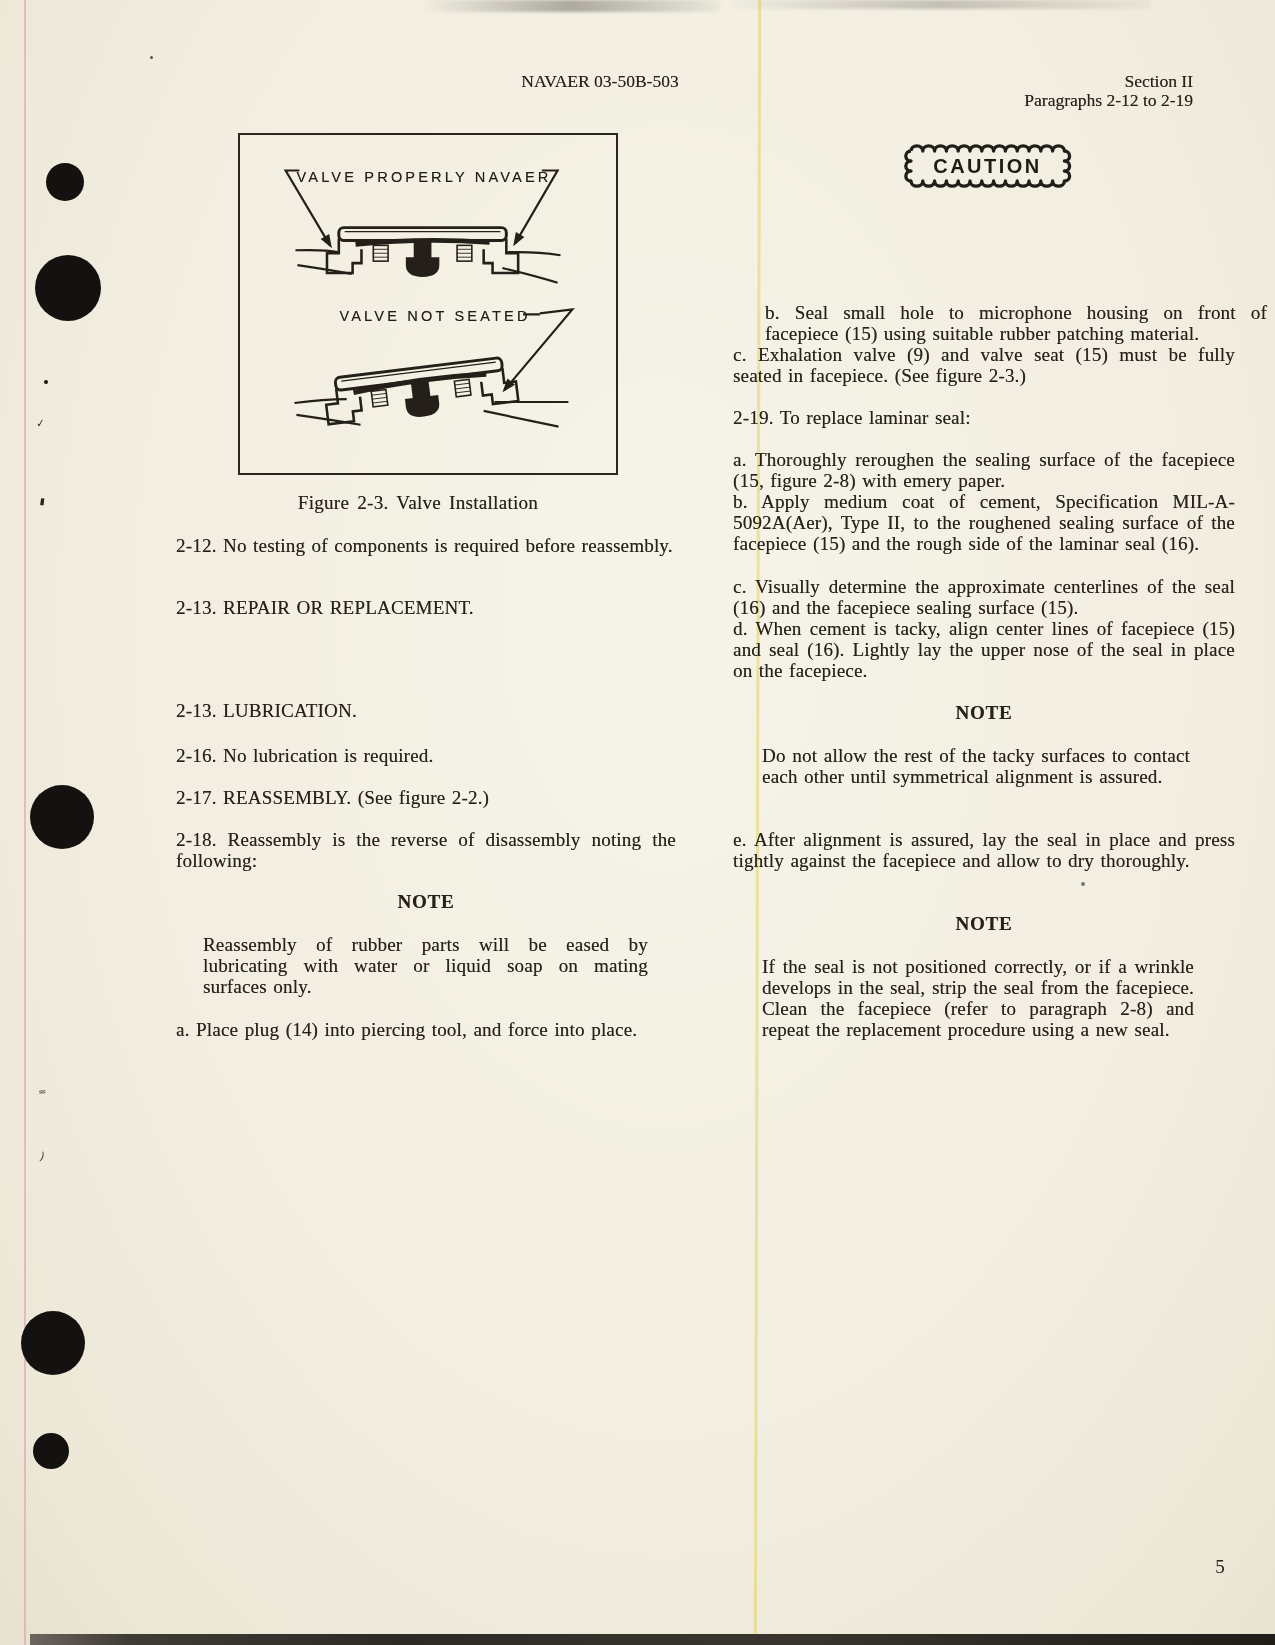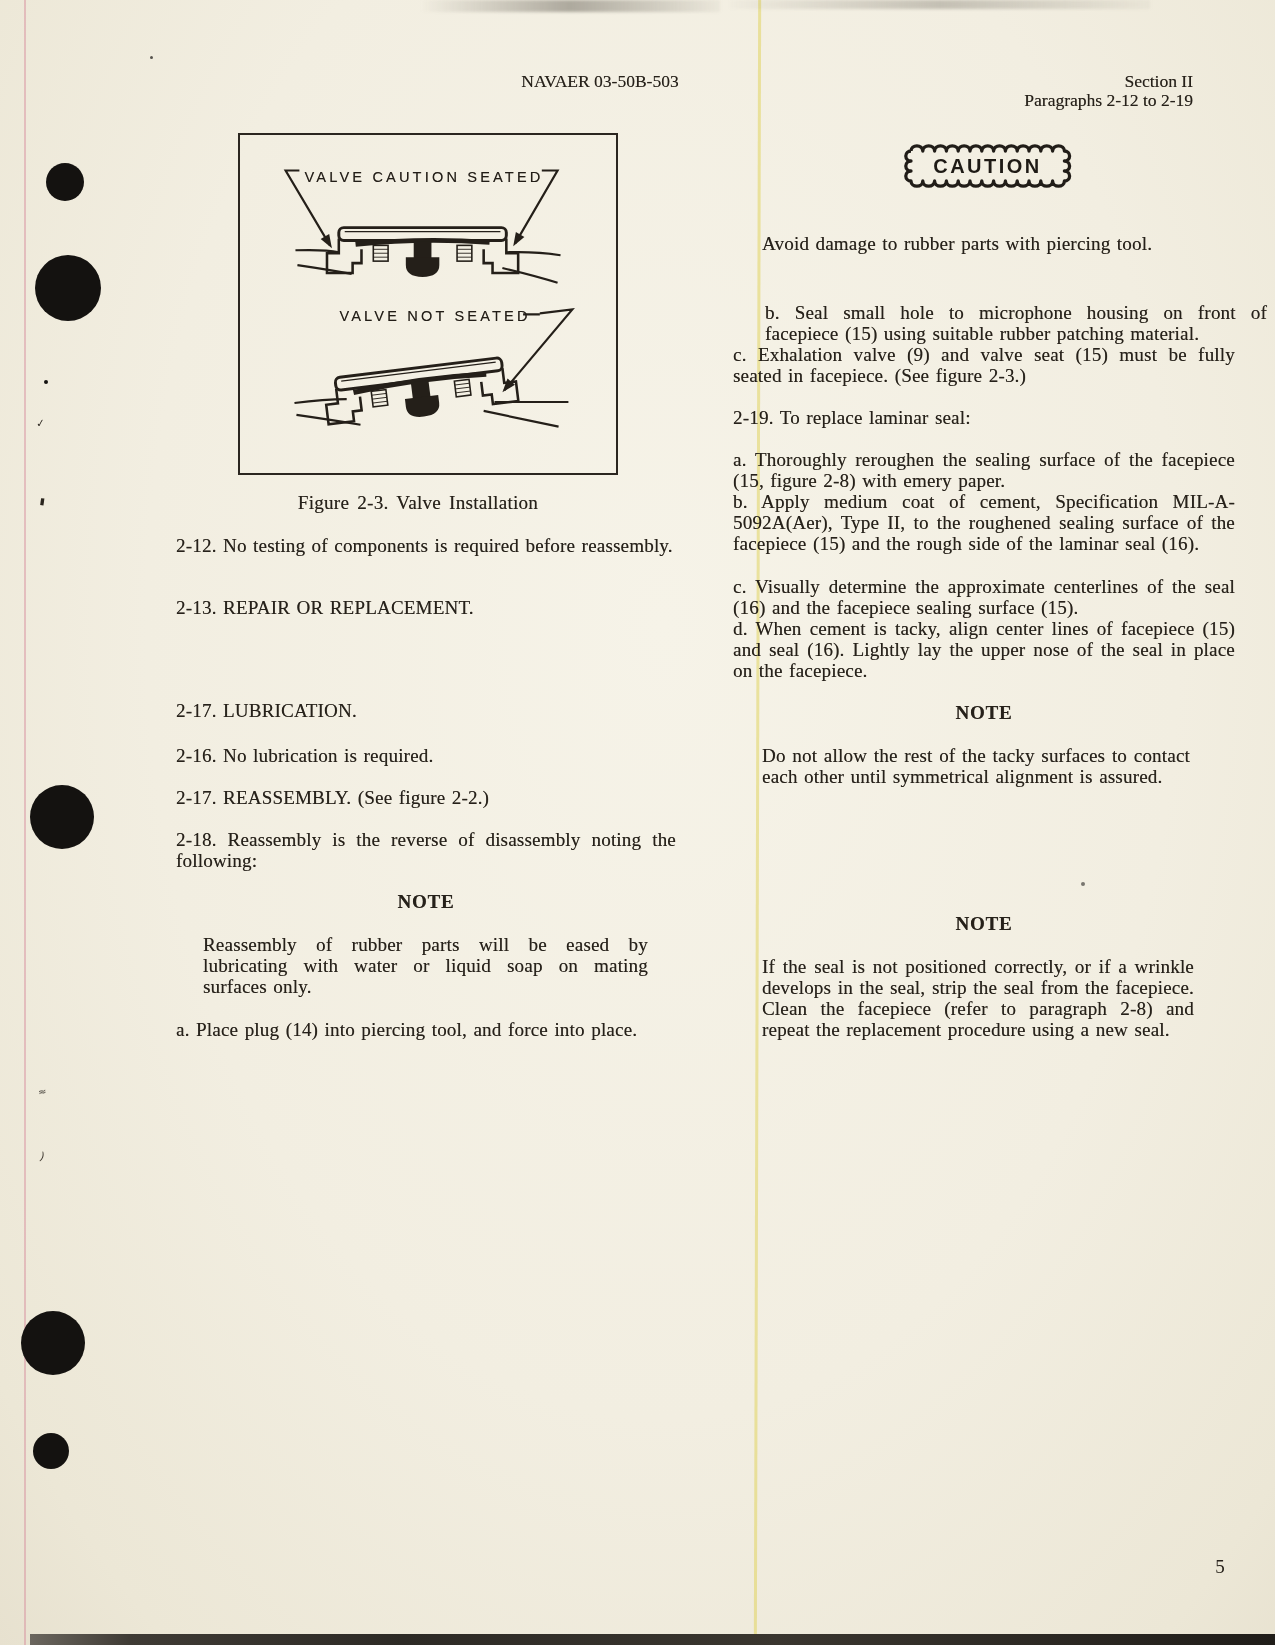"VALVE CAUTION SEATED" span.fig-label { text: CAUTION SEATED -> PROPERLY NAVAER }
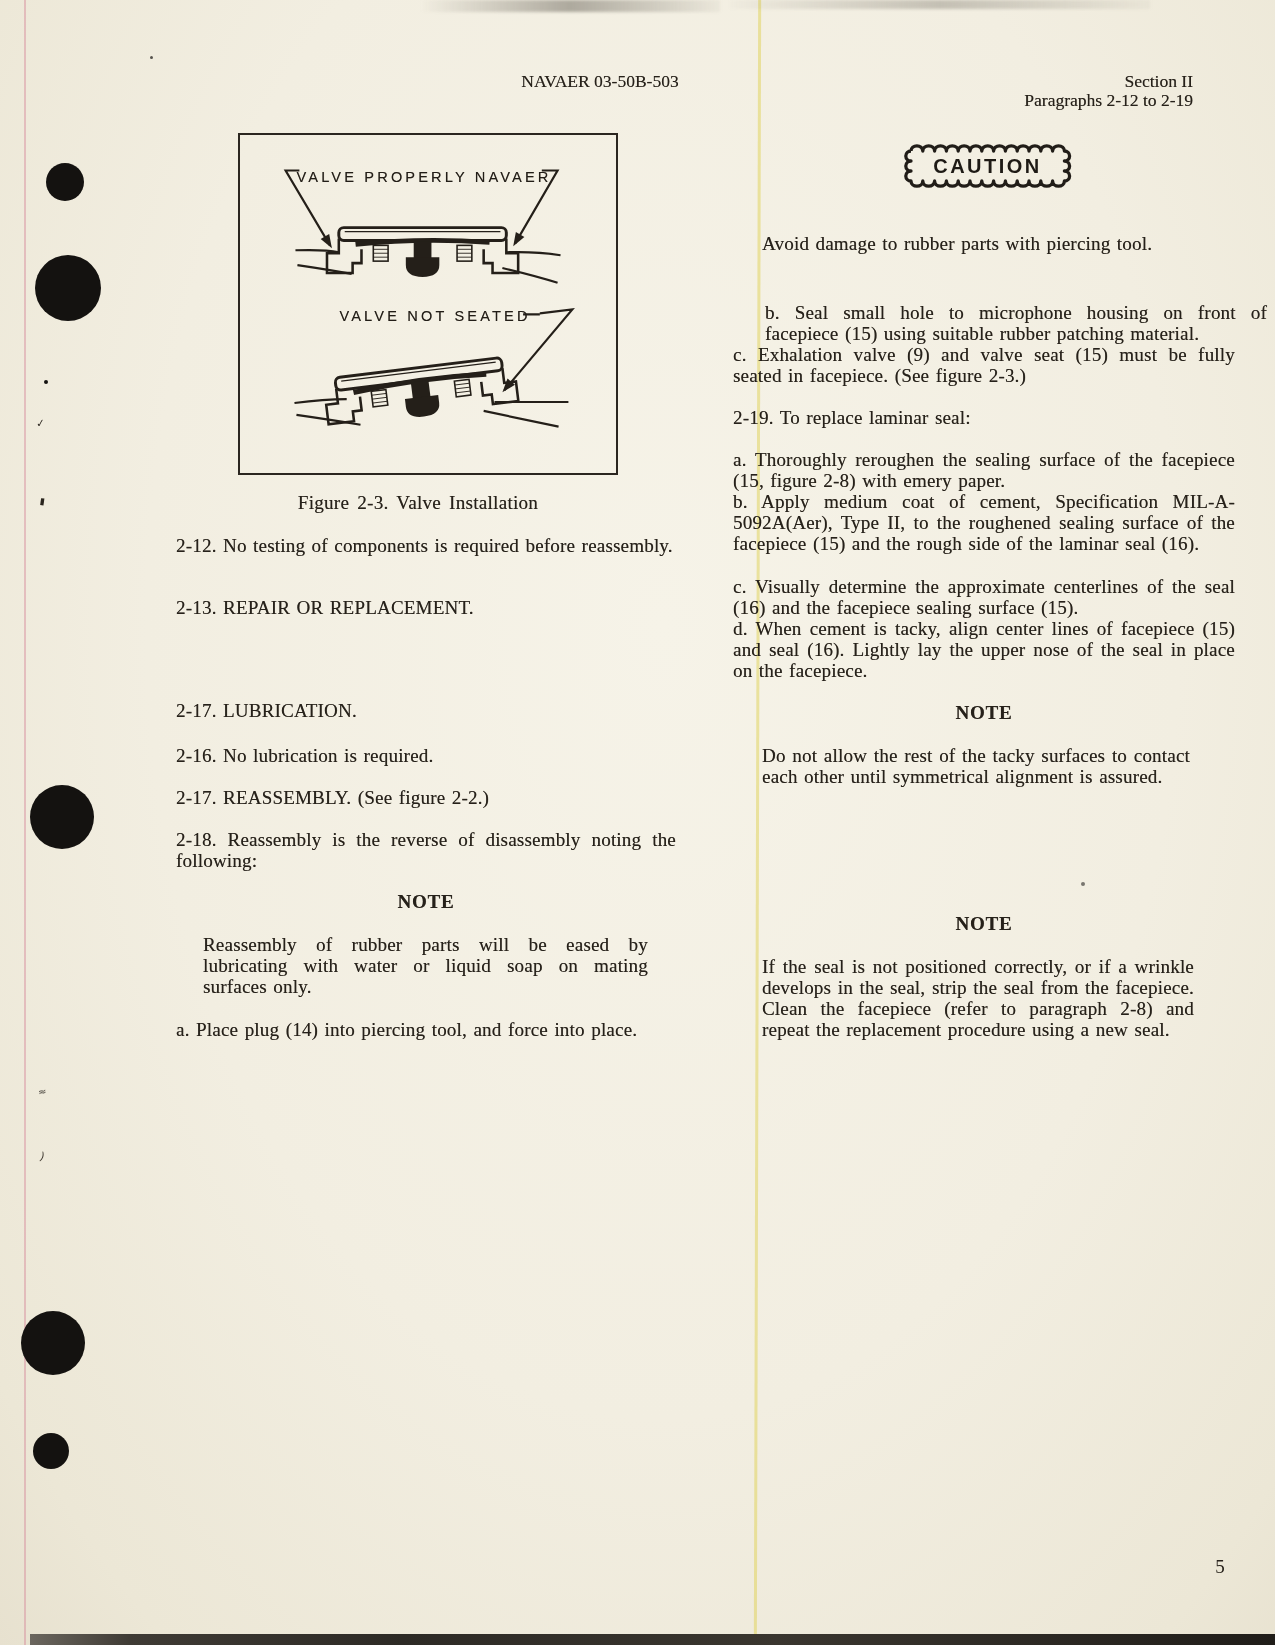"Avoid damage to rubber parts" div.par { html: <div>Avoid damage to rubber parts with piercing tool.</div> -> none }
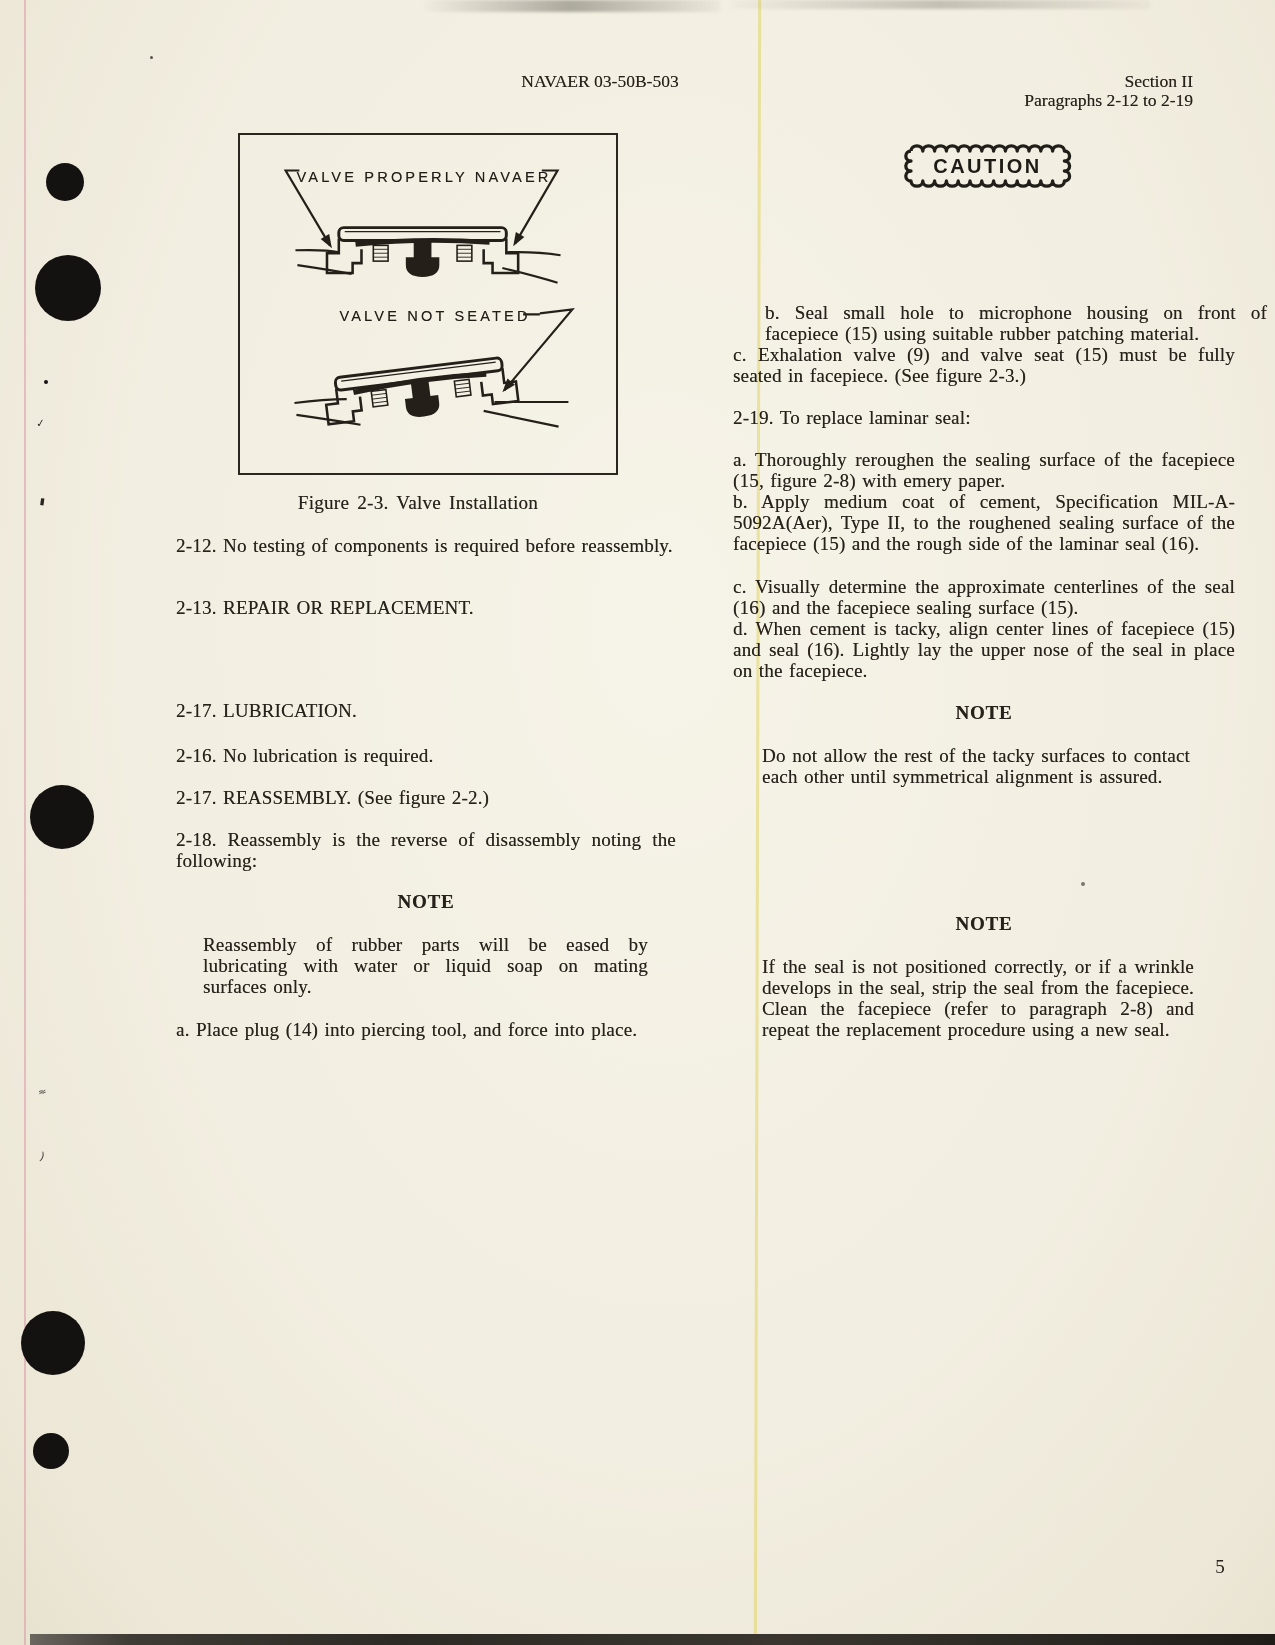"2-17. LUBRICATION." div.par { text: 2-17 -> 2-13 }
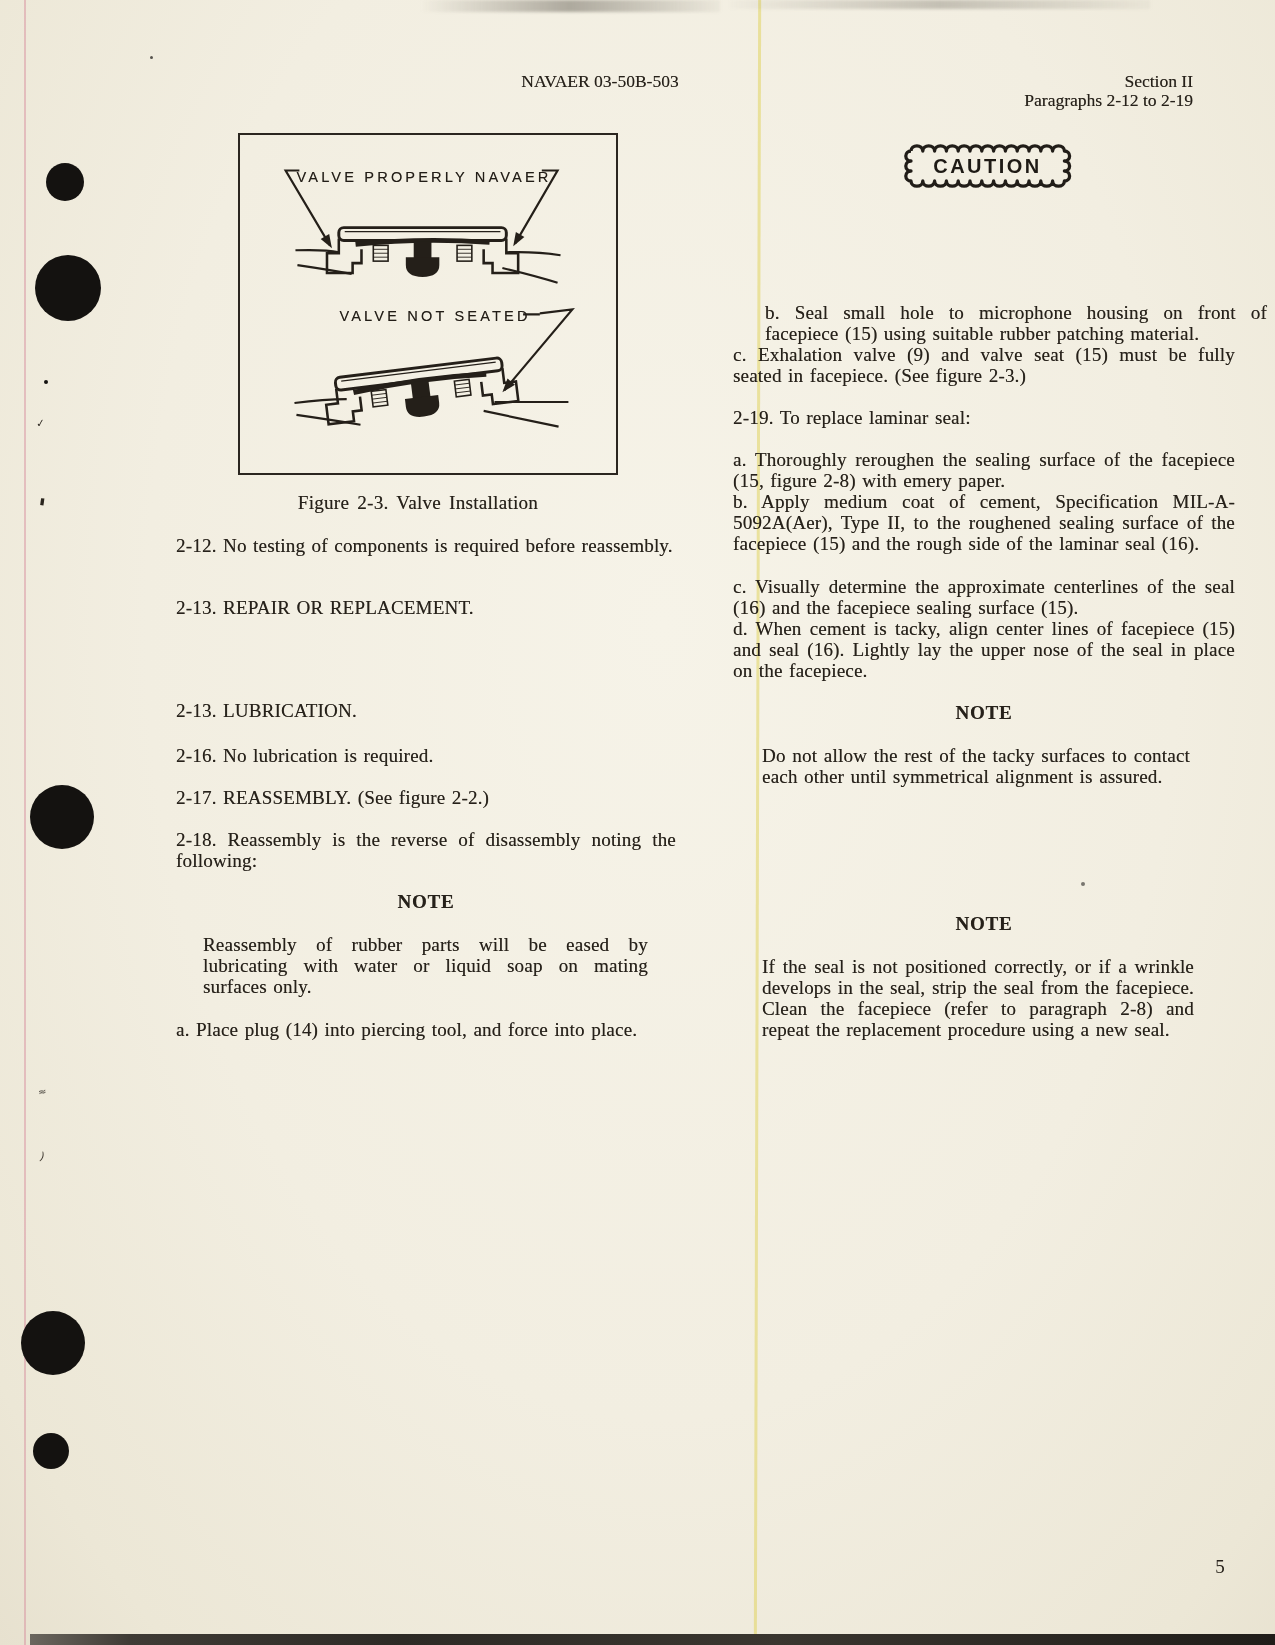"e. After alignment is assured," div.par { html: none -> <div>e. After alignment is assured, lay the seal in place and press tightly against the facepiece and allow to dry thoroughly.</div> }
